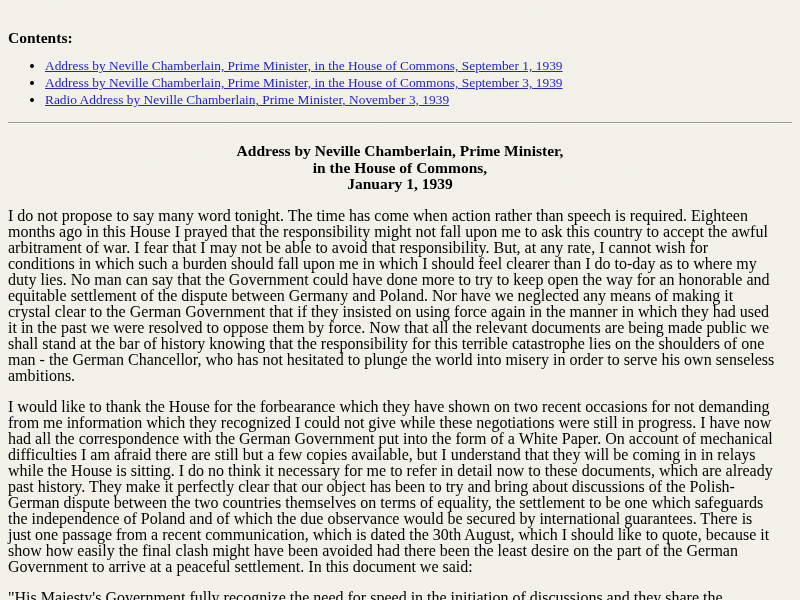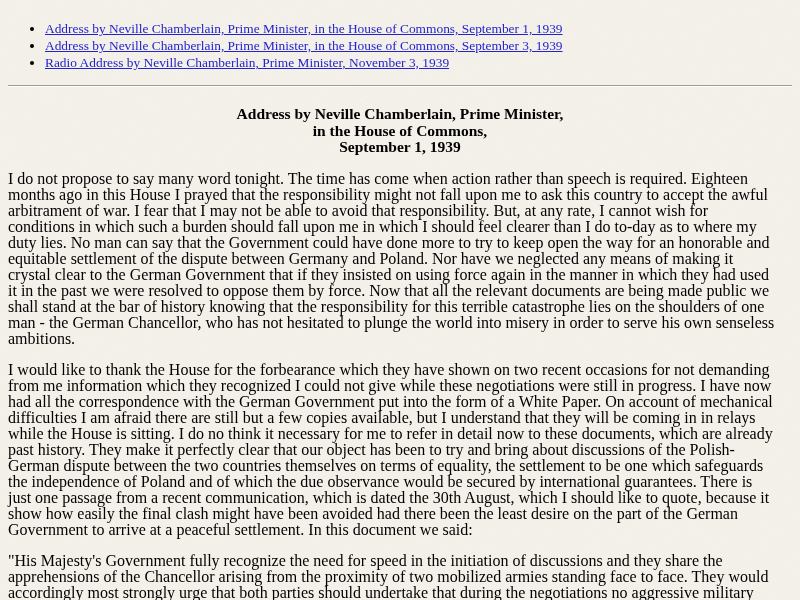"Contents:" div.contents-heading { html: none -> <div>Contents:</div> }
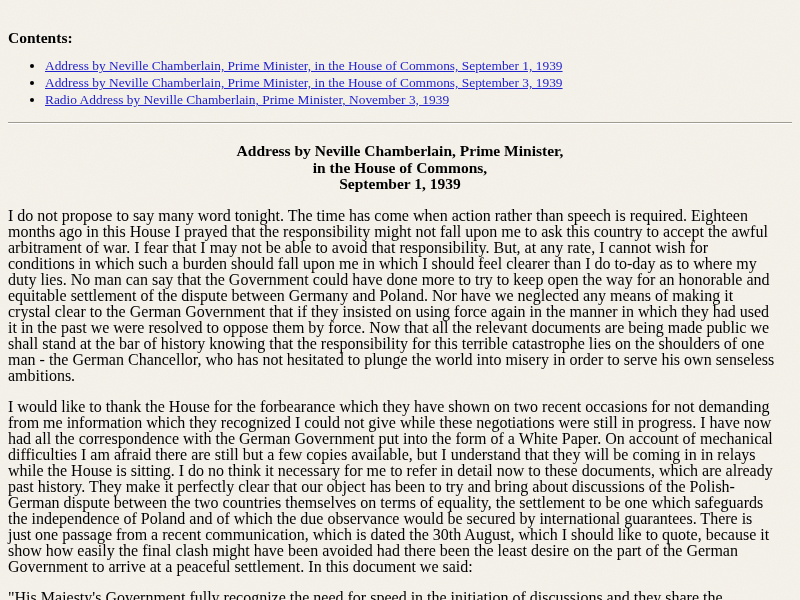"Address by Neville Chamberlain, Prime Minister," div.section-heading { text: September -> January }
